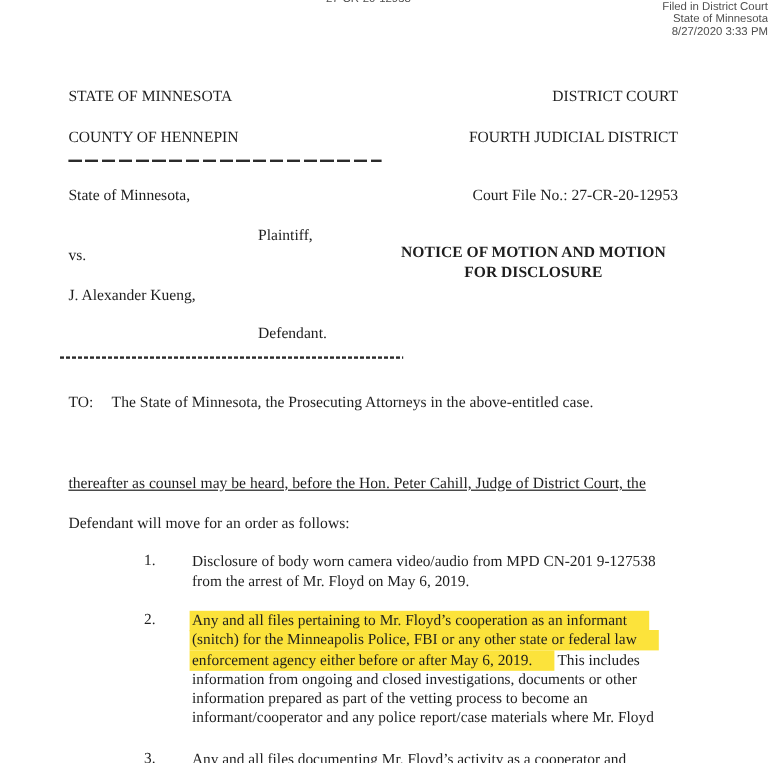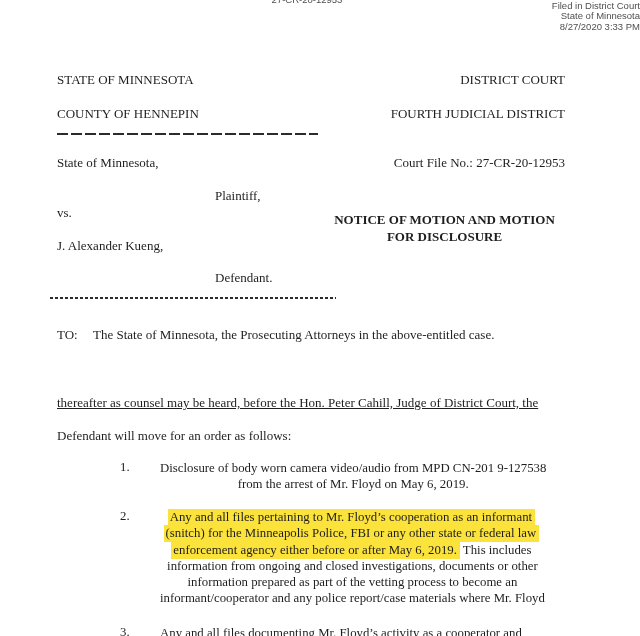"NOTICE OF MOTION AND MOTION" .motion-title { top: 212px -> 202px }
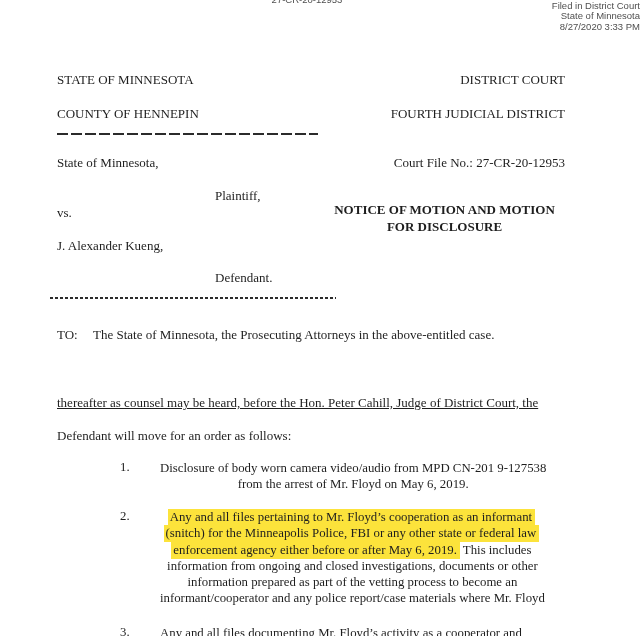"Disclosure of body worn camera" .list-lines { text-align: center -> none }
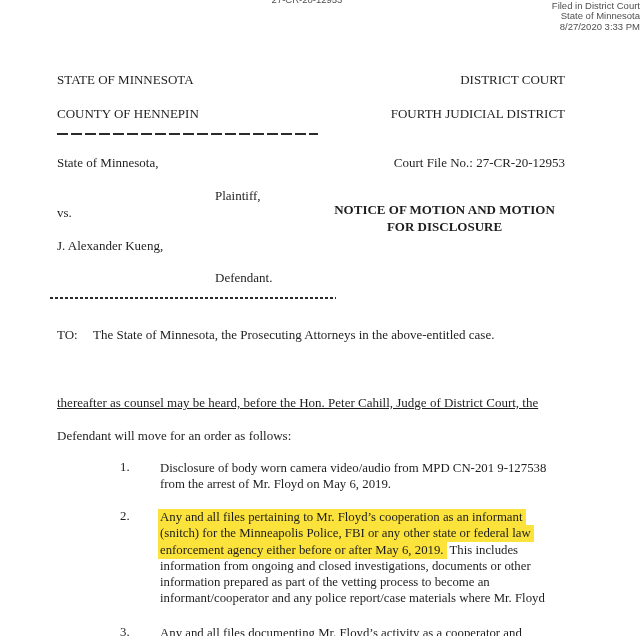"Any and all files pertaining" .hl { padding: 1px 3px 2px 2px -> 1px 18px 2px 2px }
